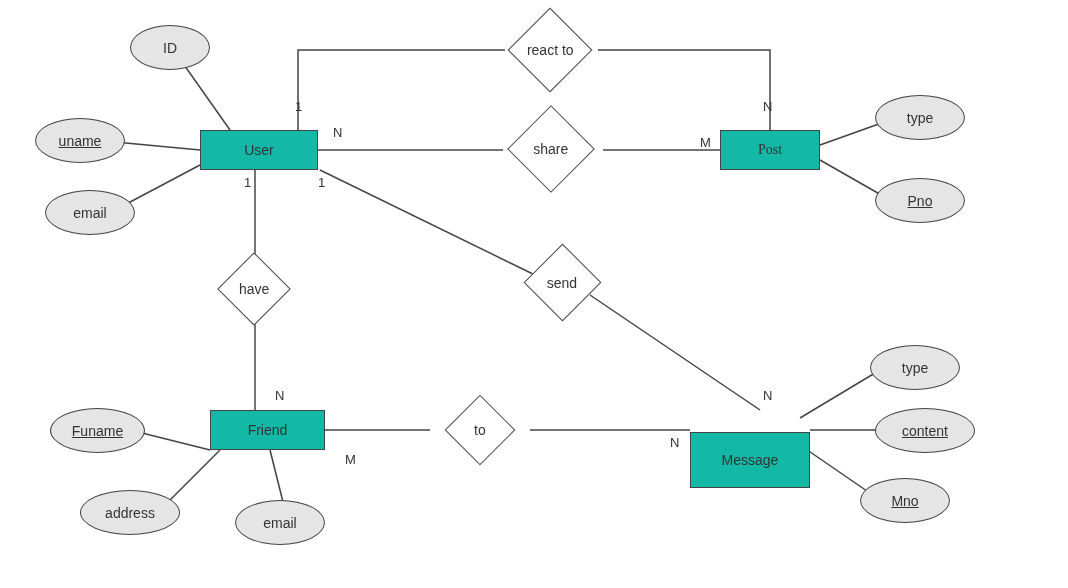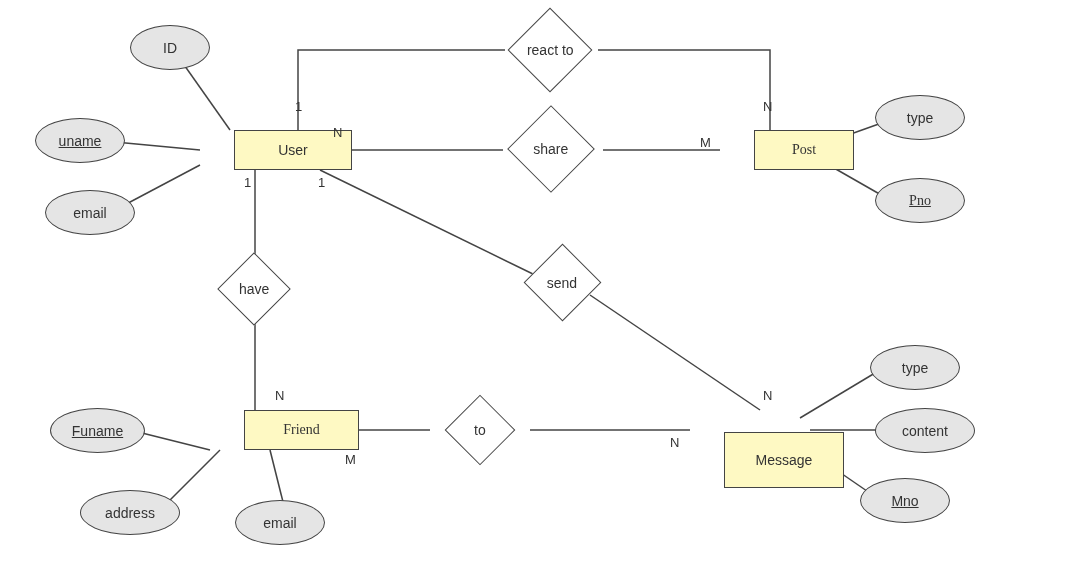"User" .entity { background: #fef9c3 -> #14b8a6; margin-left: 34px -> none }
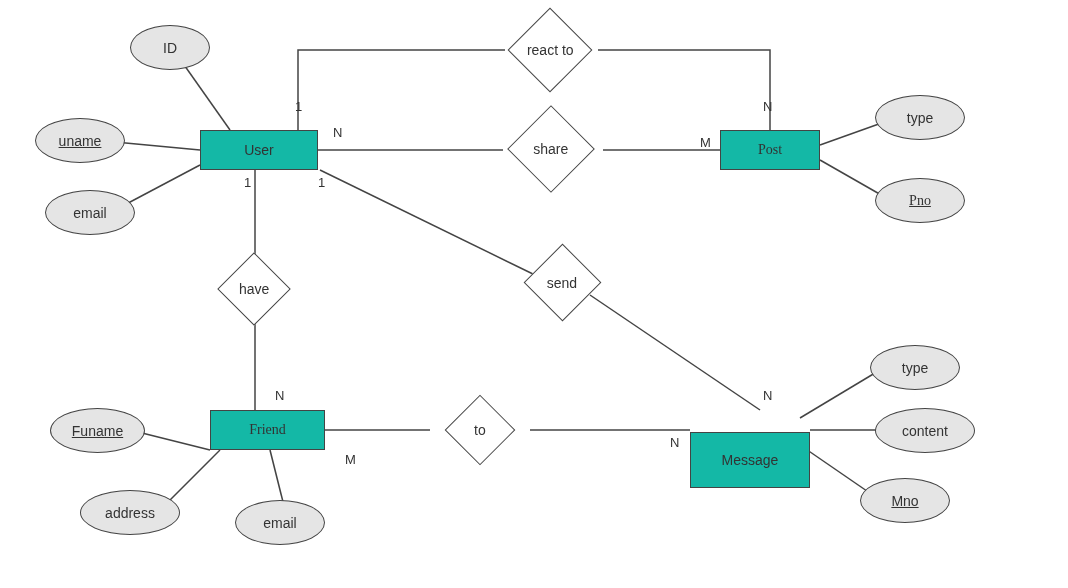"Pno" div.node { font-family: Liberation Serif, serif -> none }
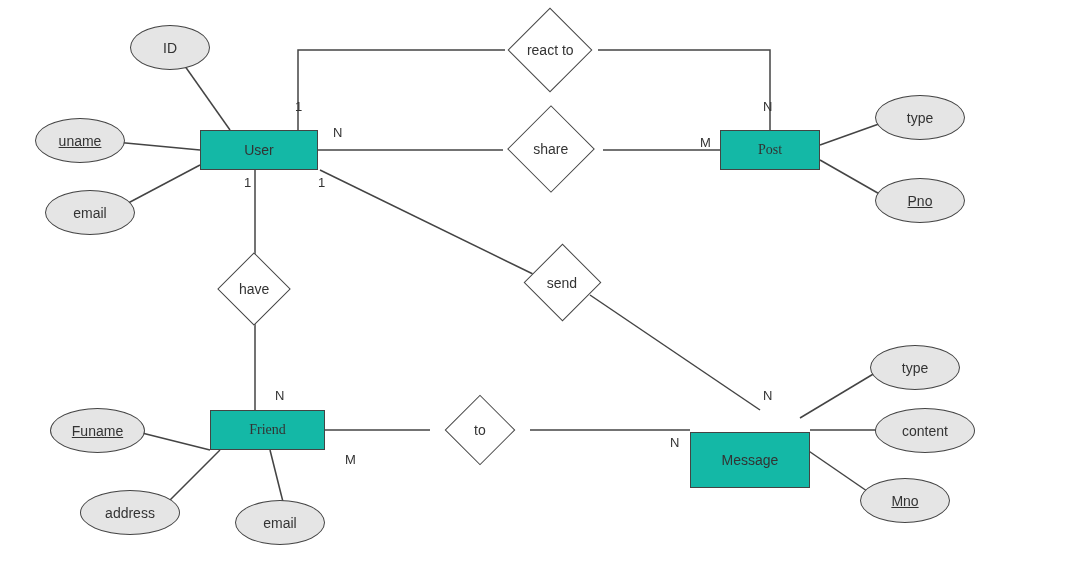"Friend" div.node { font-family: Liberation Serif, serif -> none }
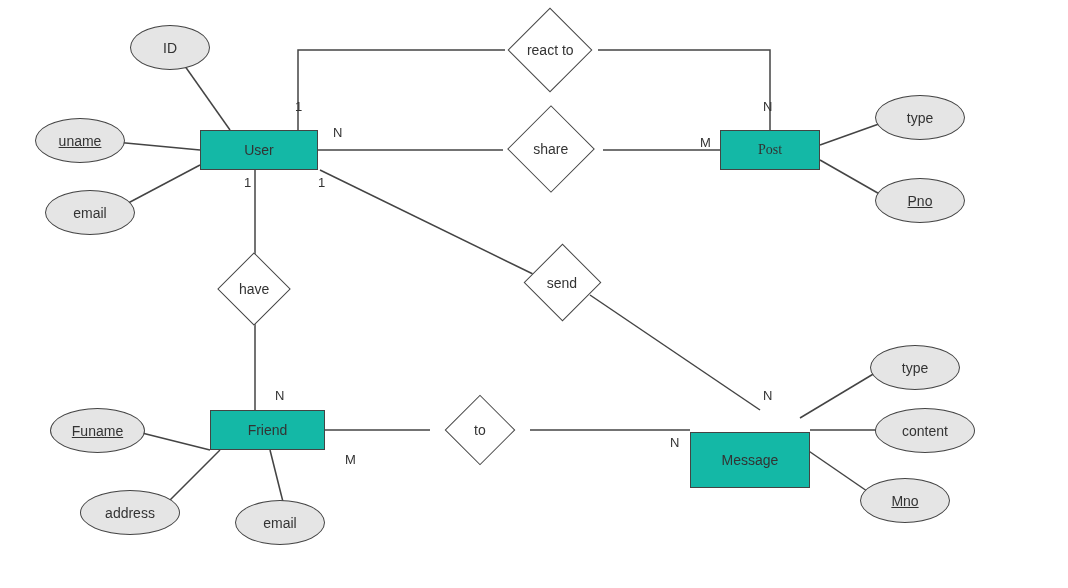"content" div.node { text-decoration: none -> underline }
